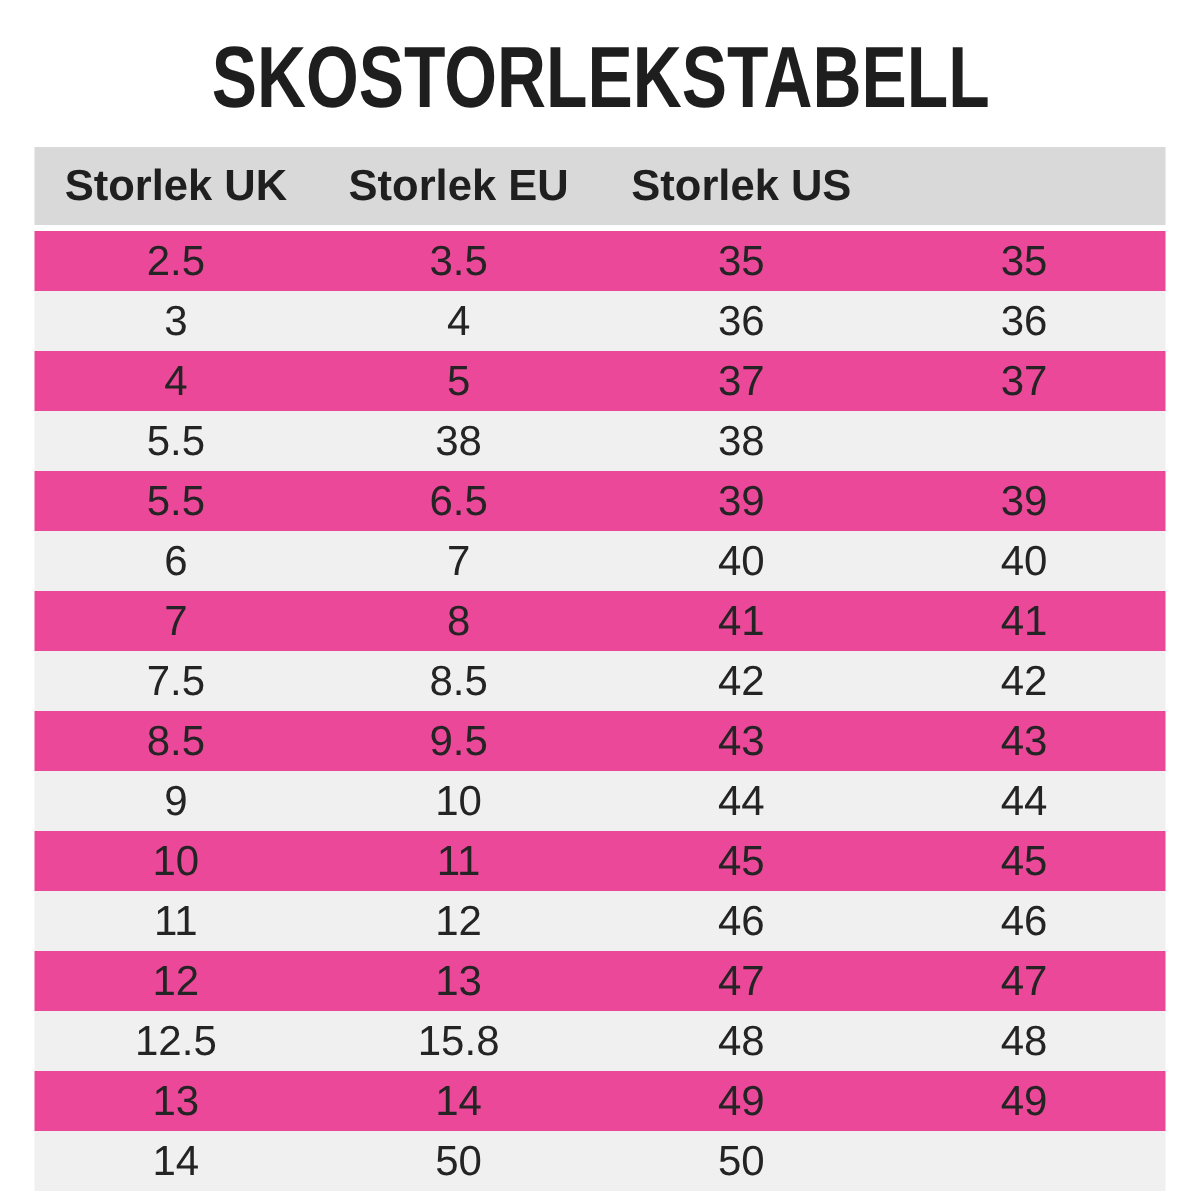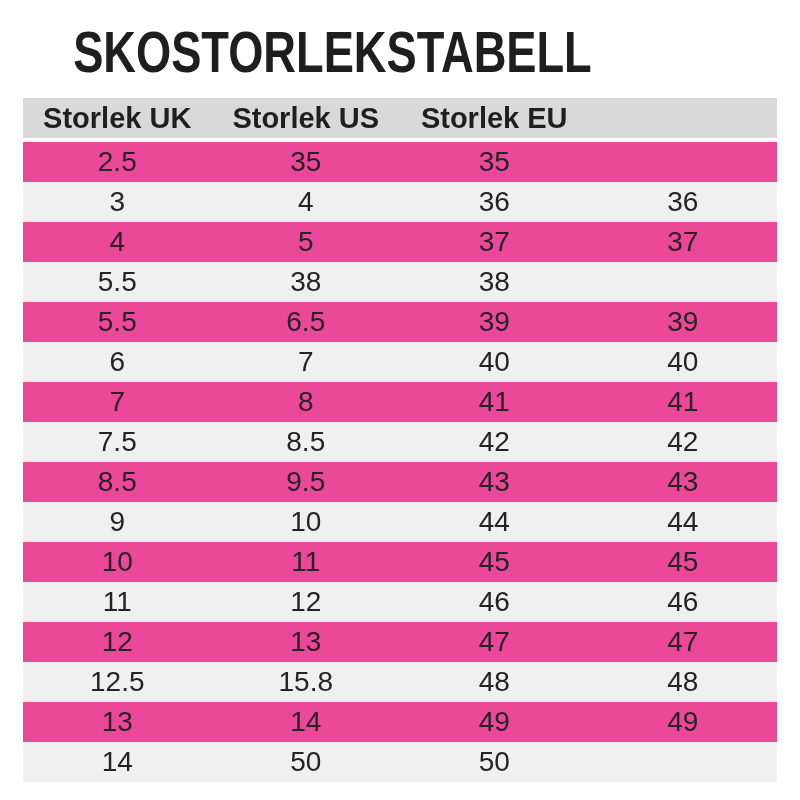"SKOSTORLEKSTABELL" .title-wrap { text-align: left -> center }
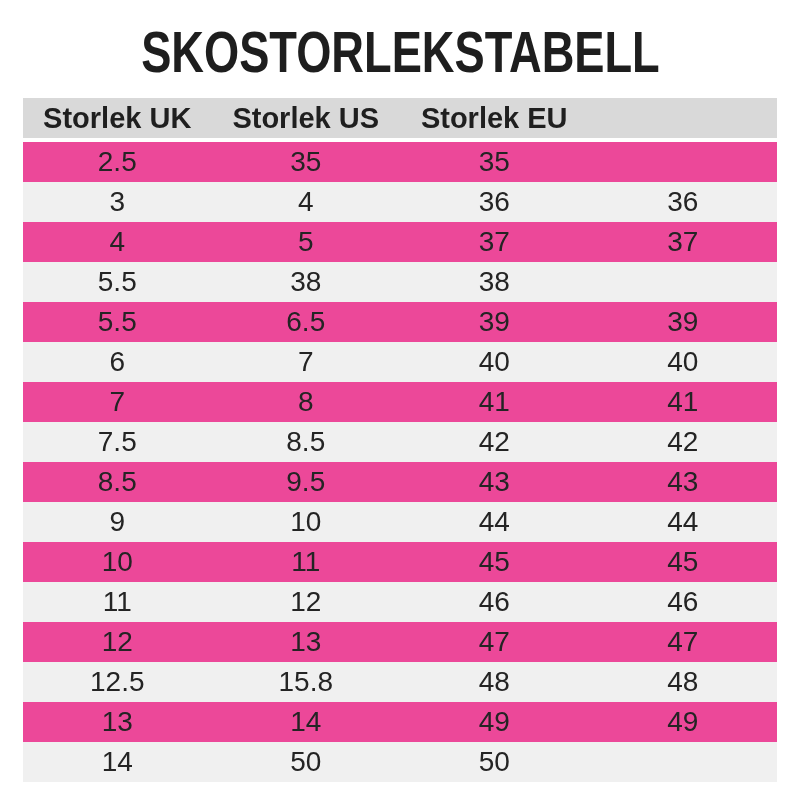"Storlek UK" .header-row { height: 40px -> 52px }
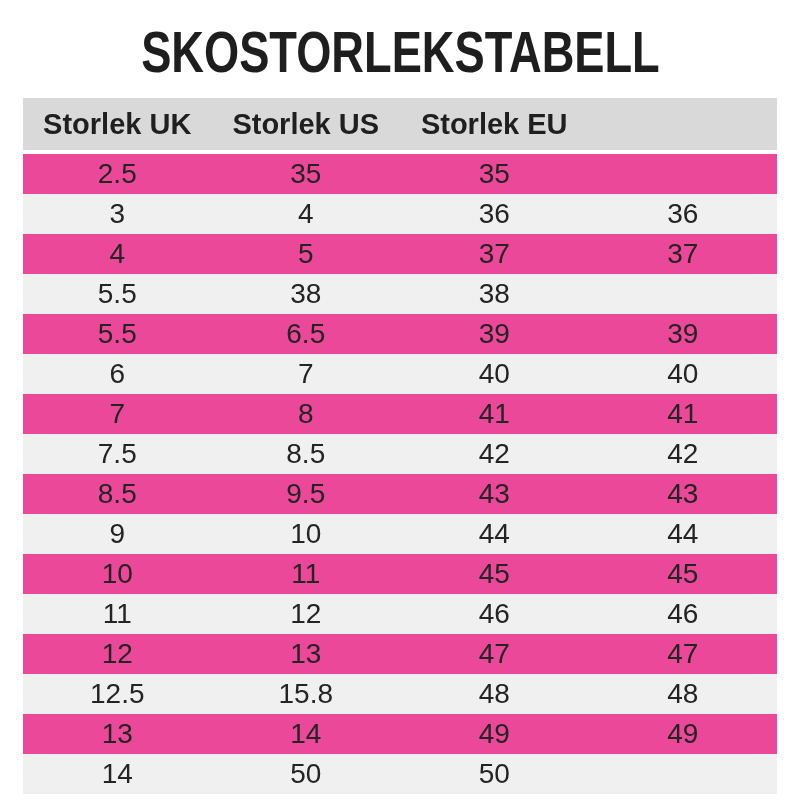"Storlek US" div.header-cell { order: before "Storlek EU" -> after "Storlek EU" }
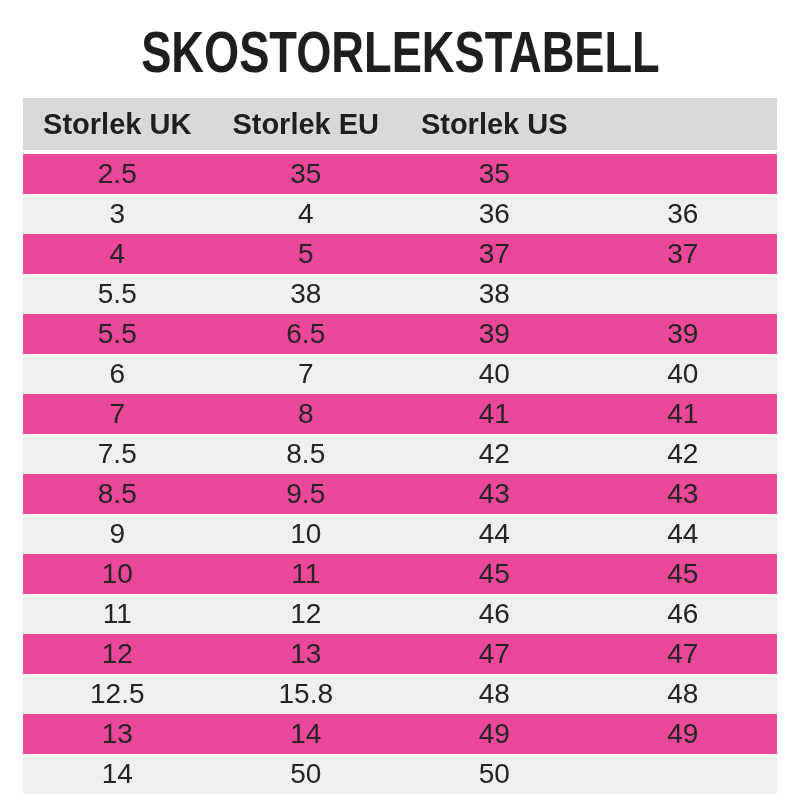"3.5" div.data-cell { html: none -> <div>3.5</div> }
